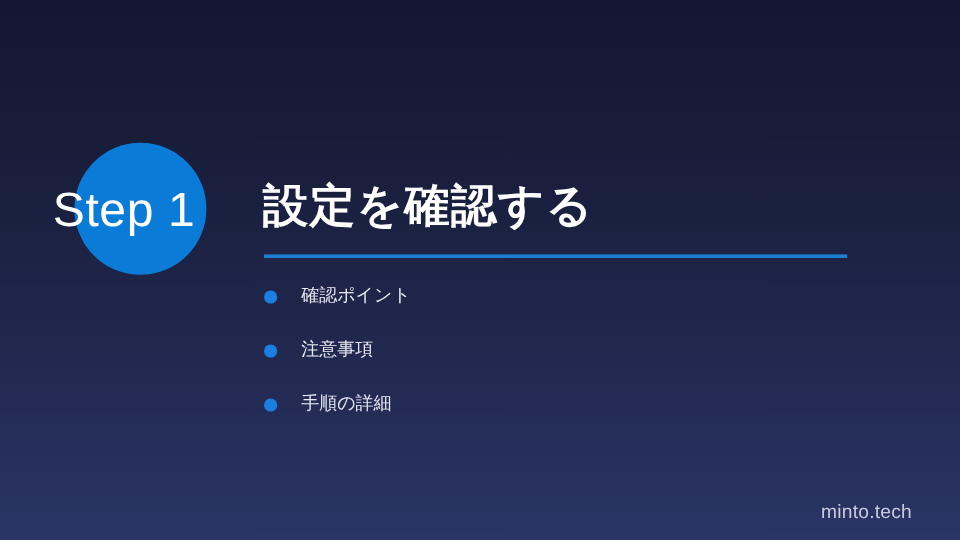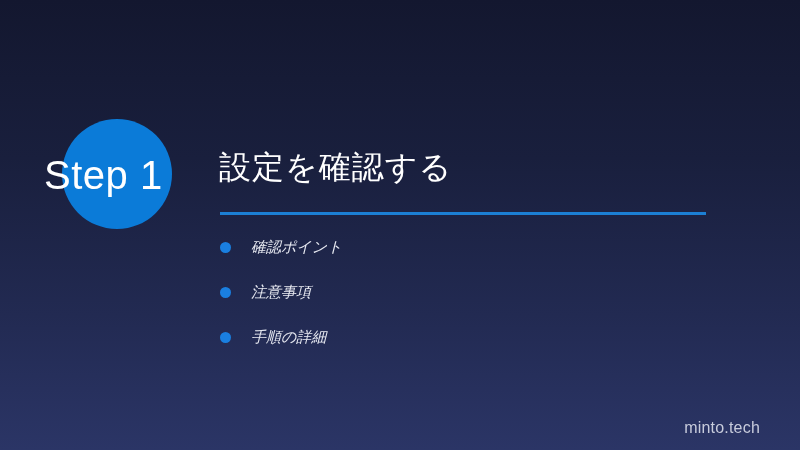"設定を確認する" .title { font-size: 32px -> 38px; font-weight: 400 -> 700 }
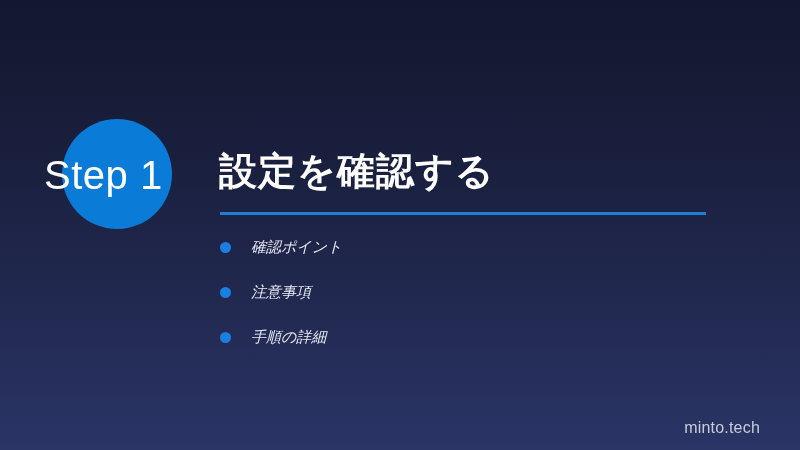"確認ポイント" .bullets { font-style: italic -> none }
